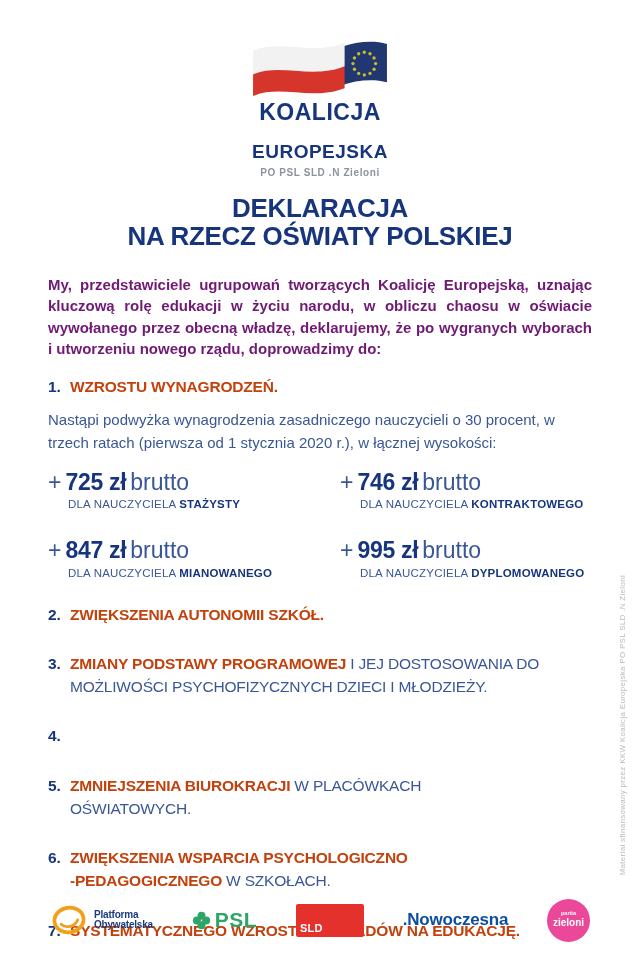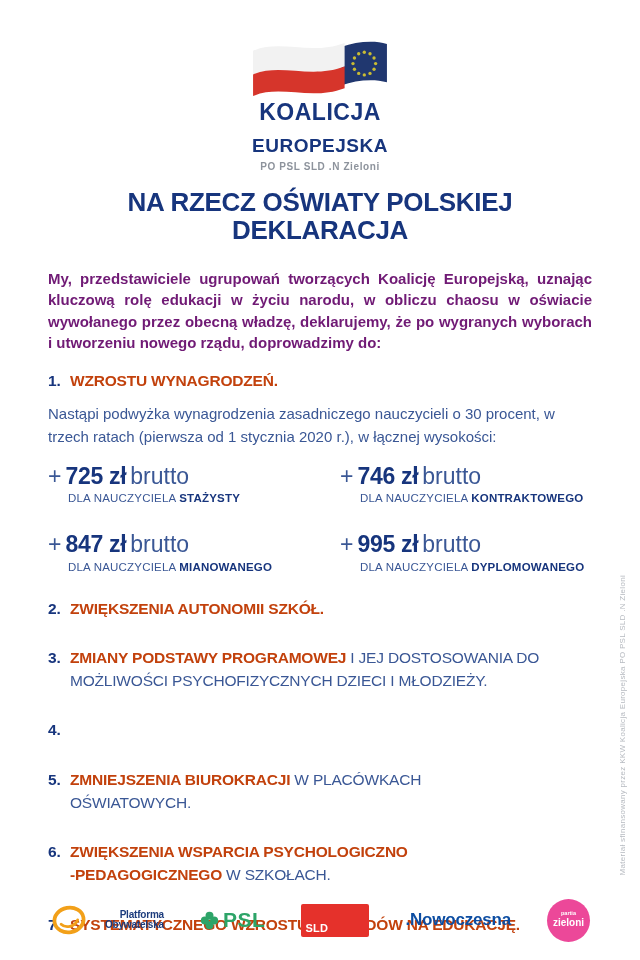"EUROPEJSKA" .logo-line2 { margin-top: 12px -> 18px }
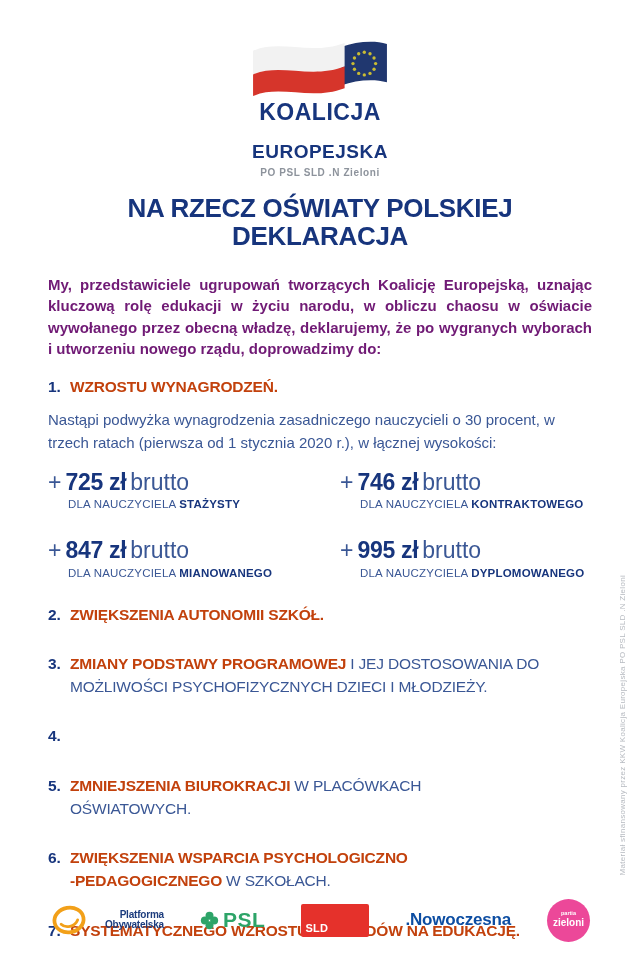"NA RZECZ OŚWIATY POLSKIEJ" div { order: before "DEKLARACJA" -> after "DEKLARACJA" }
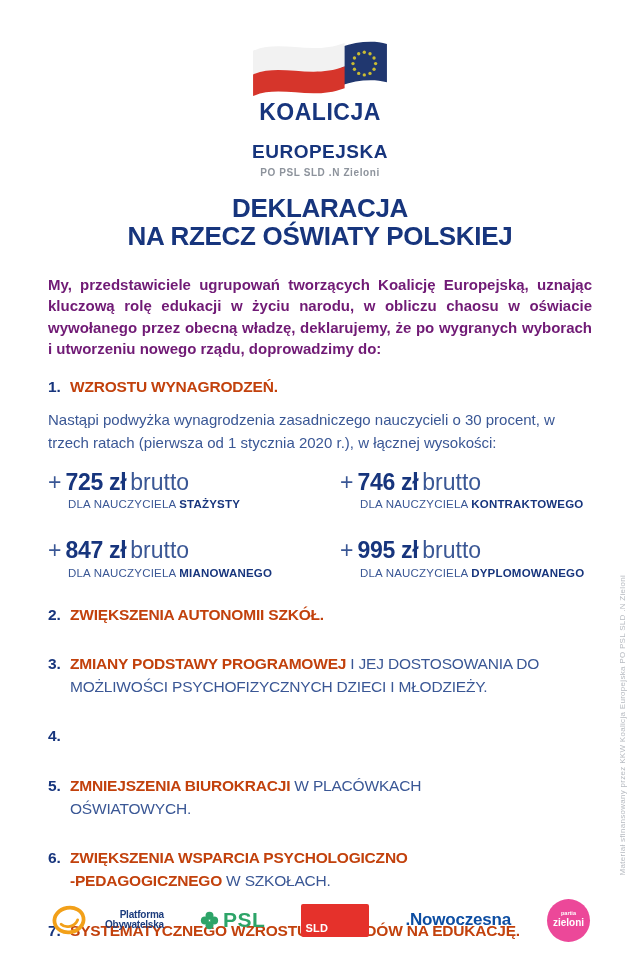"Platforma" .po-logo { gap: 17px -> 6px; text-align: right -> none }
